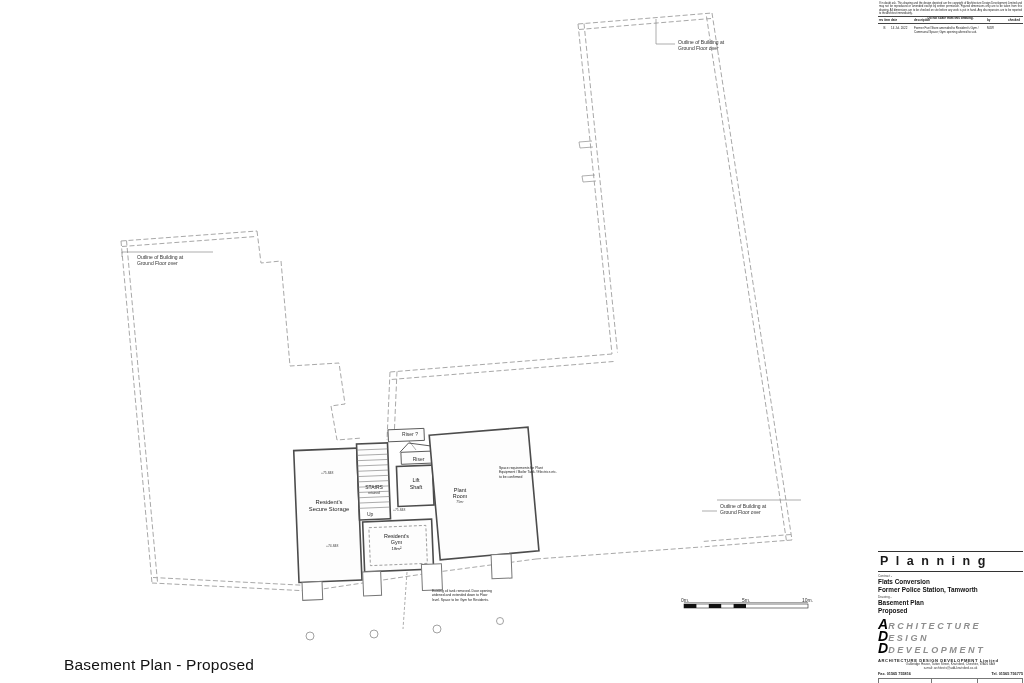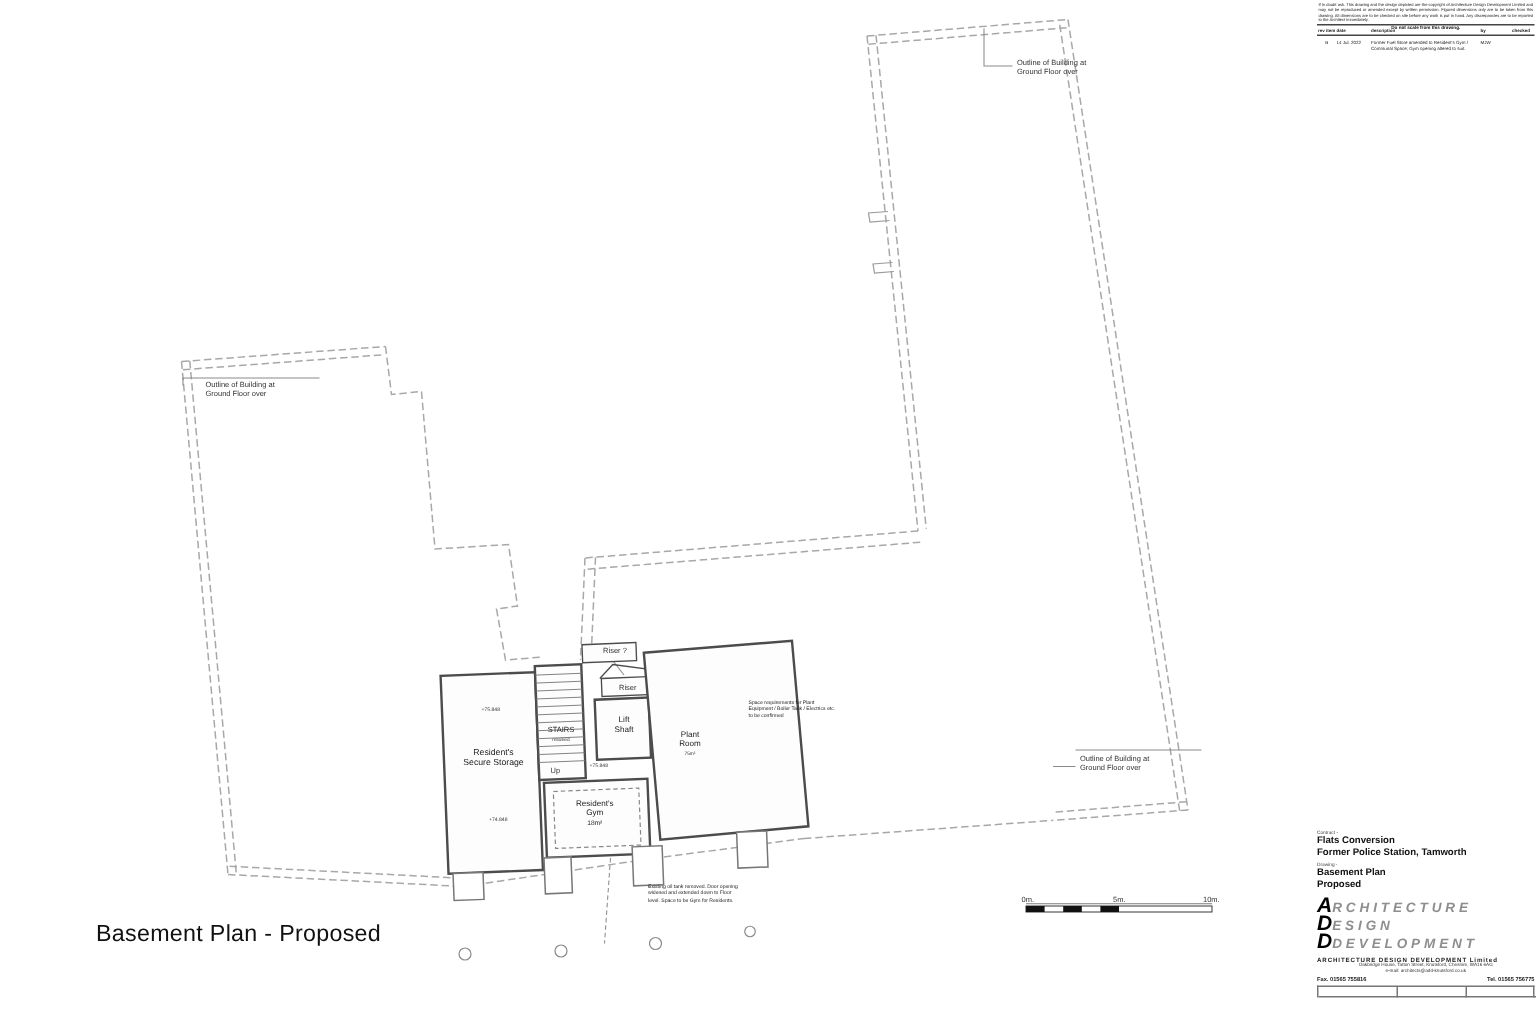"Planning" div.tb-status { html: none -> <div>Planning</div> }
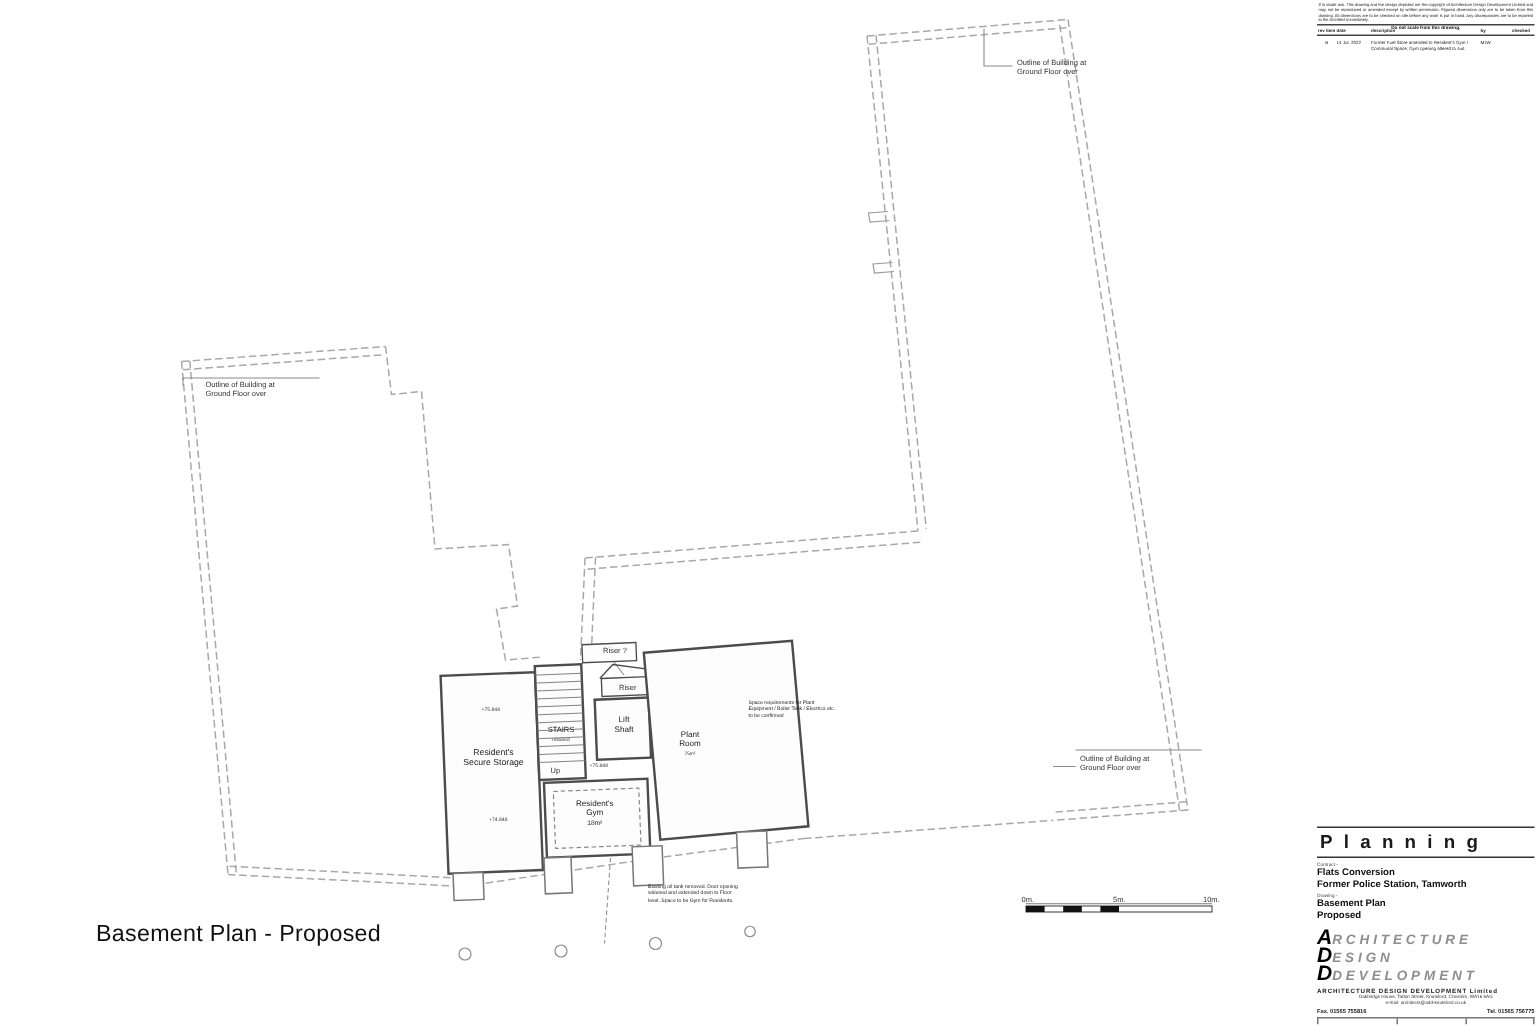"Basement Plan - Proposed" div.abs { top: 614px -> 656px }
